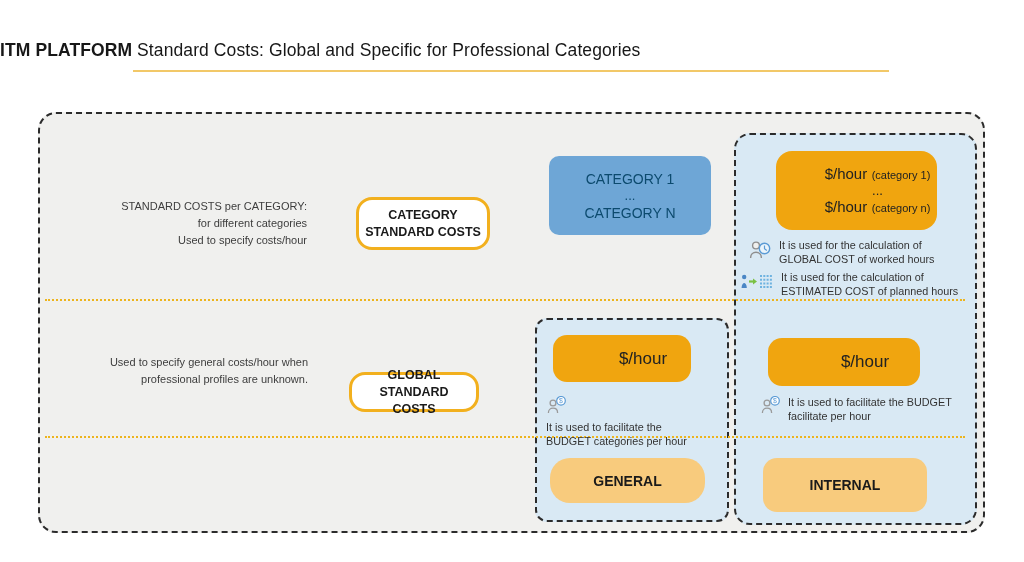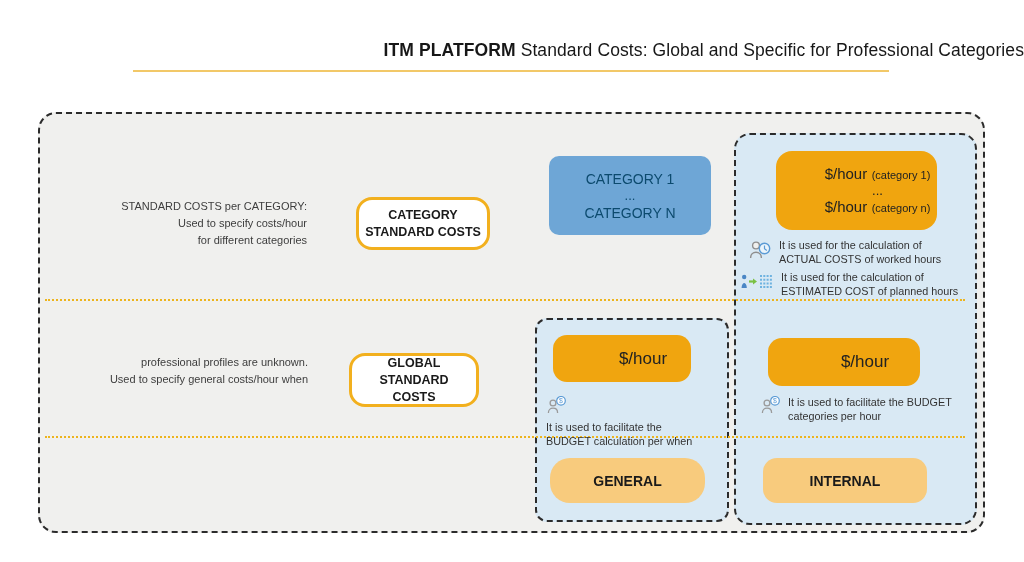"ITM PLATFORM Standard Costs: Global" .title { padding-left: 41px -> none; text-align: right -> left }
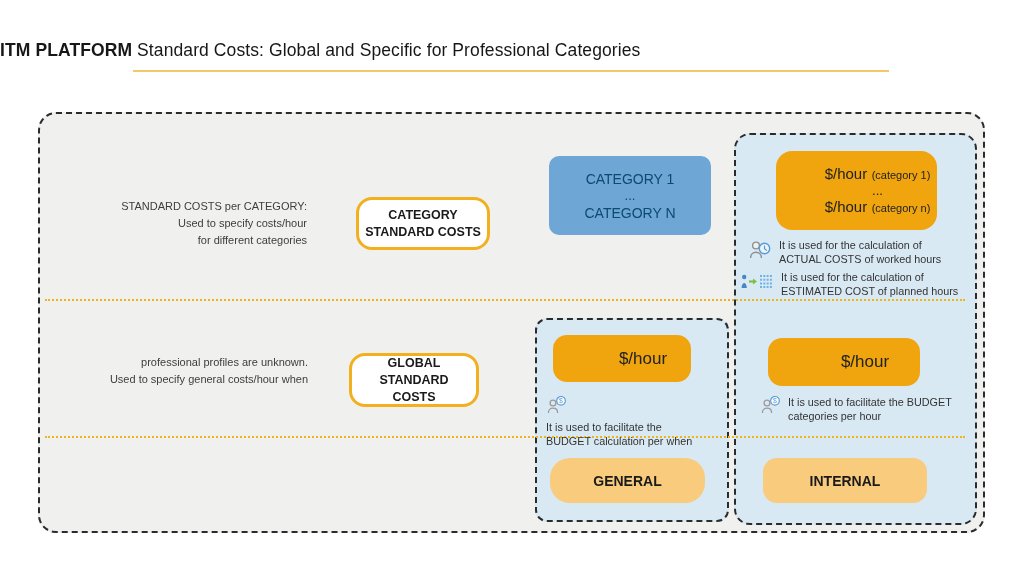"Used to specify costs/hour" div { order: before "for different categories" -> after "for different categories" }
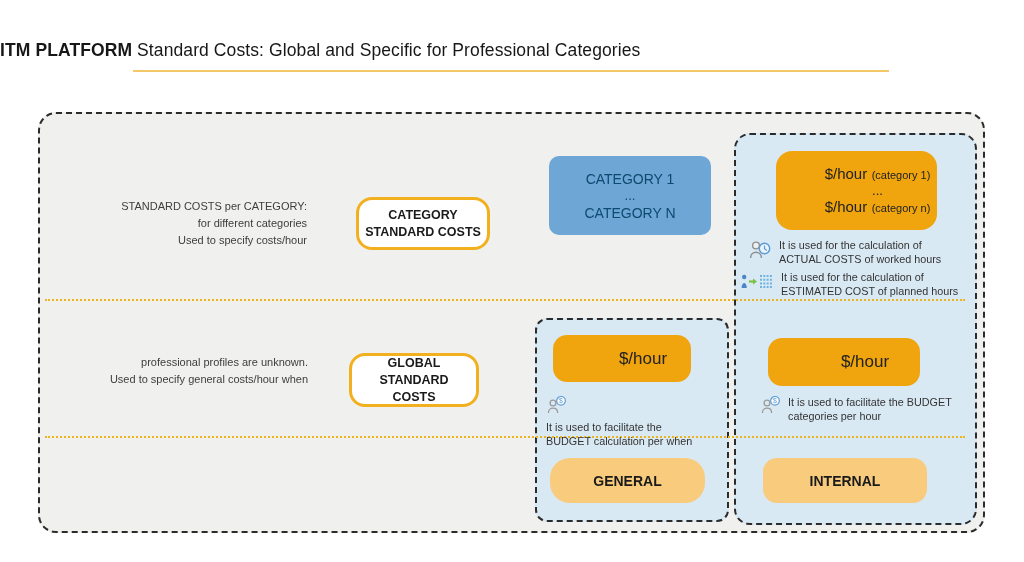"ACTUAL COSTS of worked hours" div { text: ACTUAL COSTS -> GLOBAL COST }
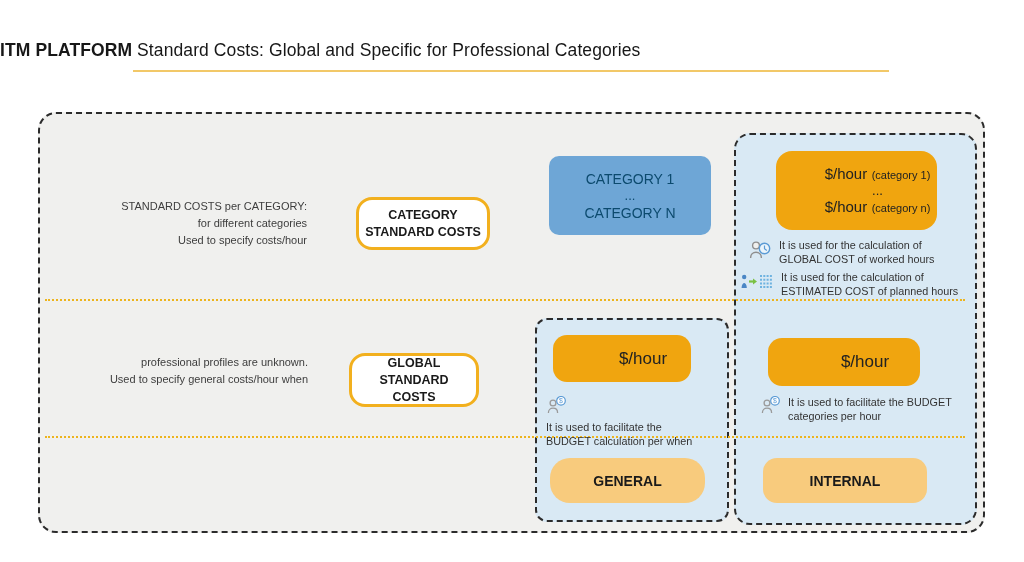"professional profiles are unknown." div { order: before "Used to specify general costs/hour" -> after "Used to specify general costs/hour" }
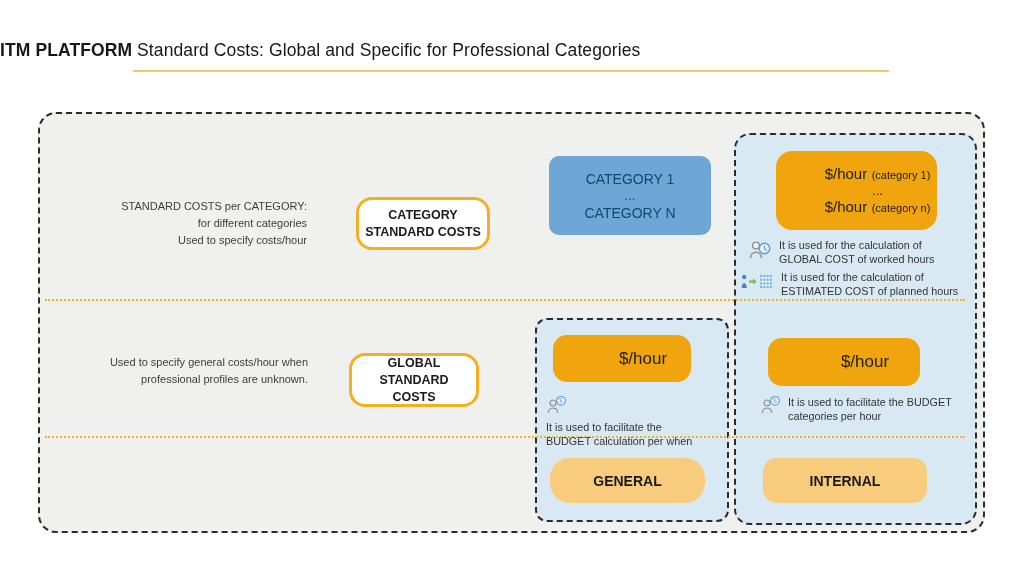"GLOBAL STANDARD" .white-box-global { height: 54px -> 40px; top: 353px -> 372px }
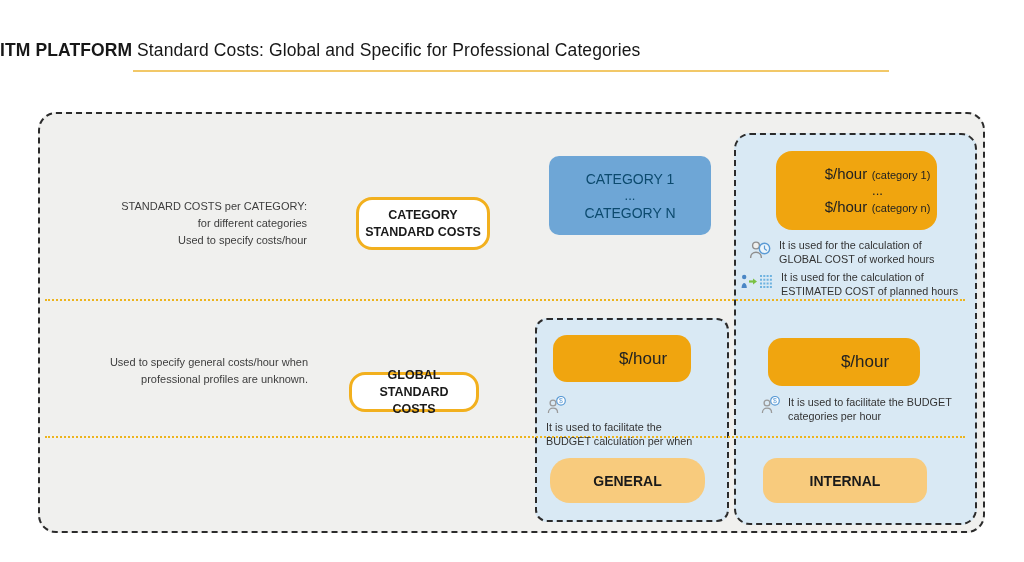"categories per hour" div { text: categories -> facilitate }
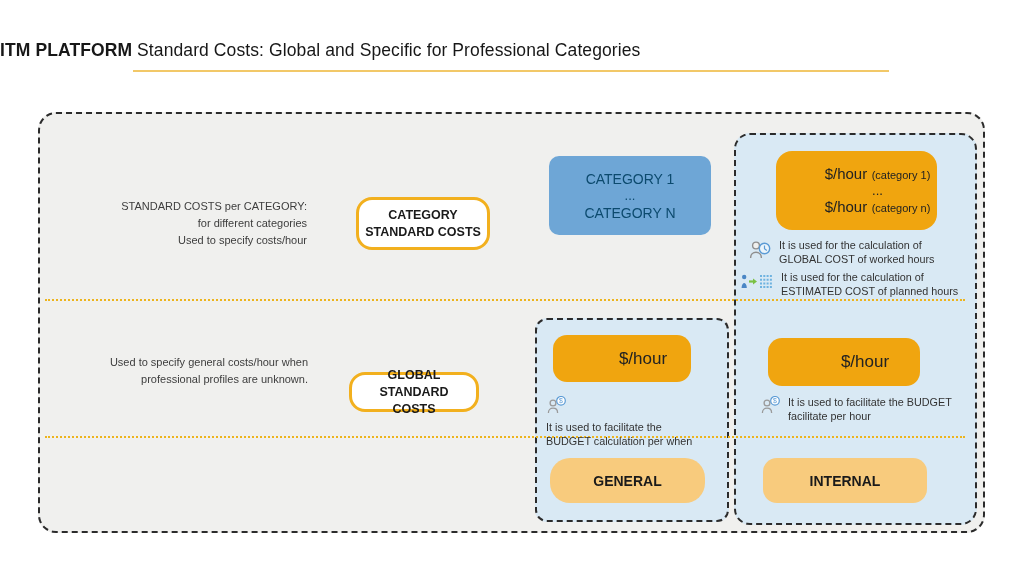"BUDGET calculation per when" div { text: calculation per when -> categories per hour }
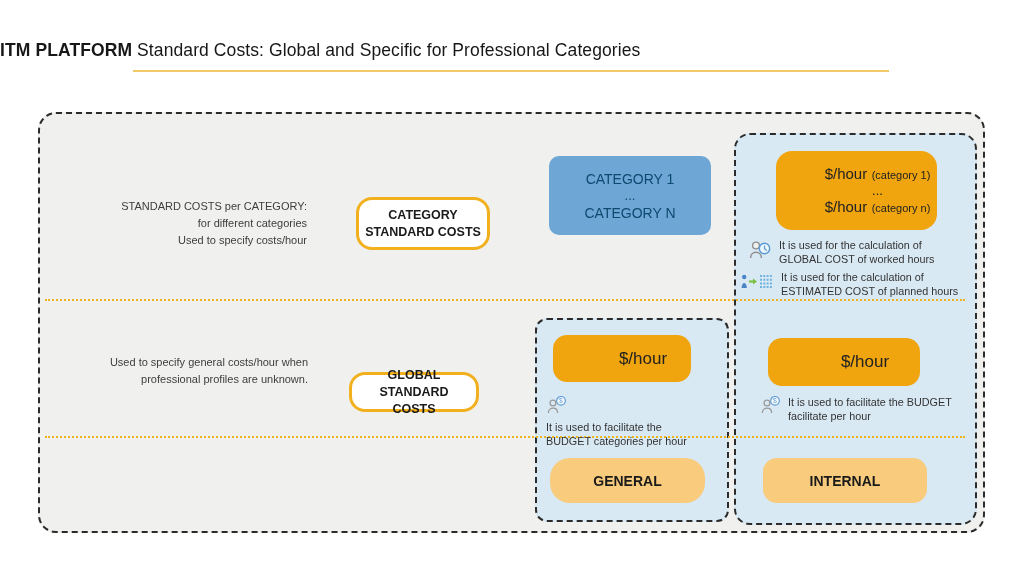"INTERNAL" .box-internal { height: 45px -> 54px }
